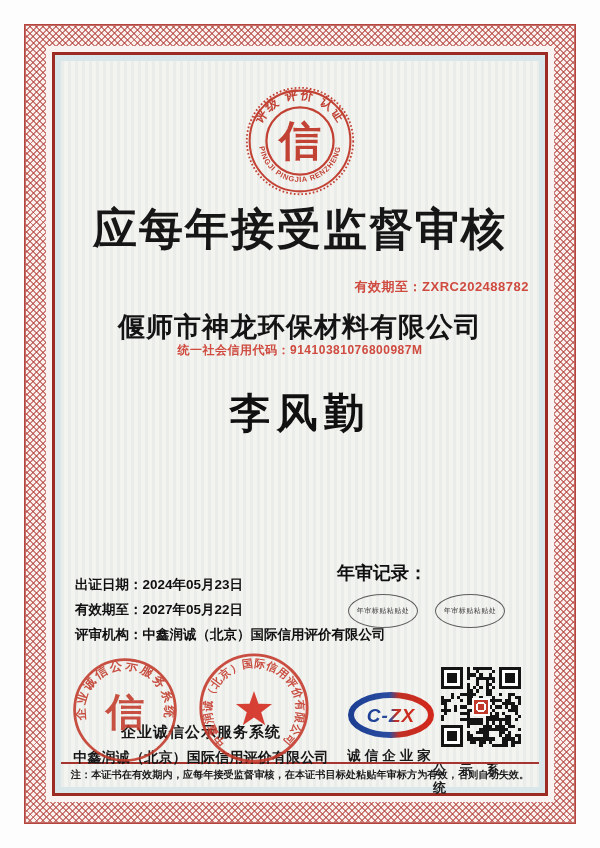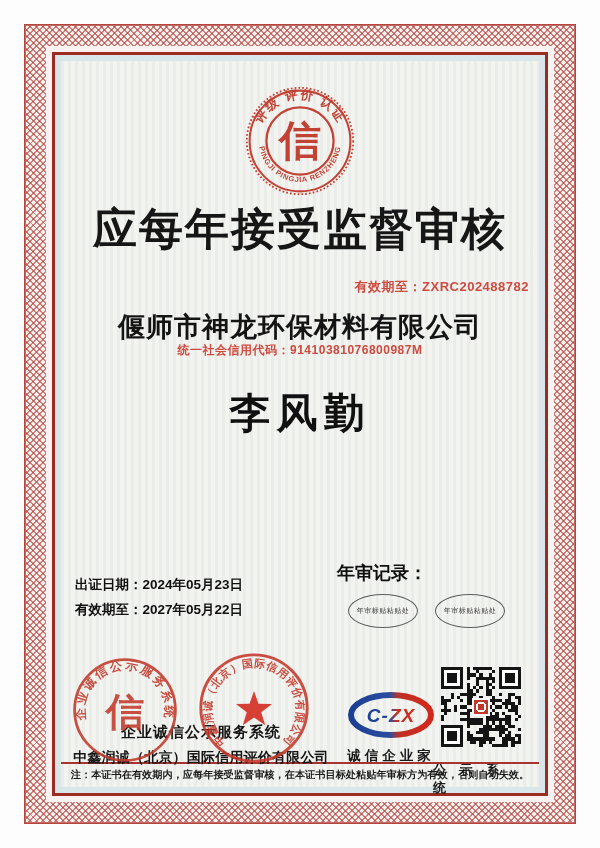"评审机构：中鑫润诚（北京）国际信用评价有限公司" div.row { html: none -> <div> <span>评审机构：</span><span>中鑫润诚（北京）国际信用评价有限公司</span> </div> }
